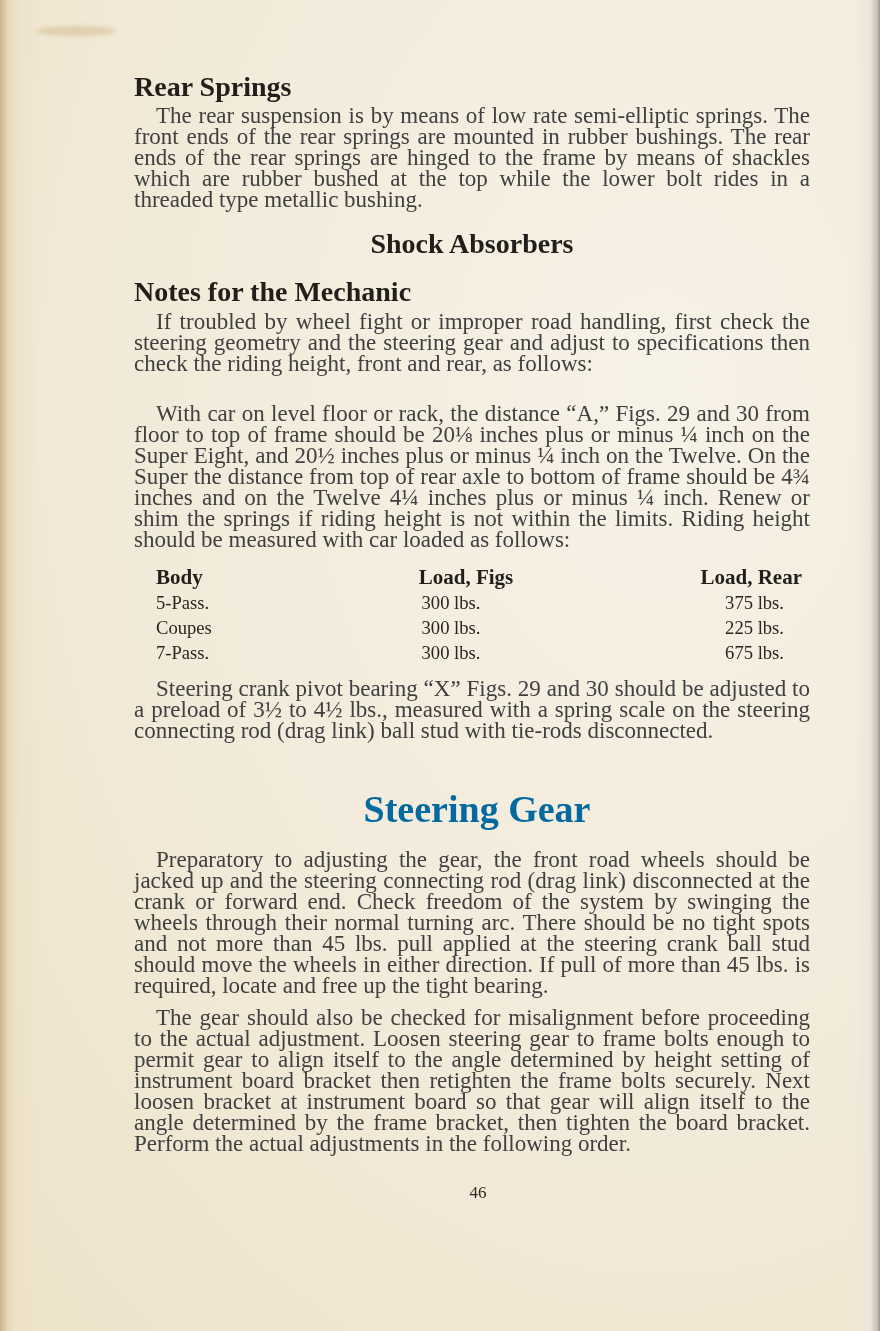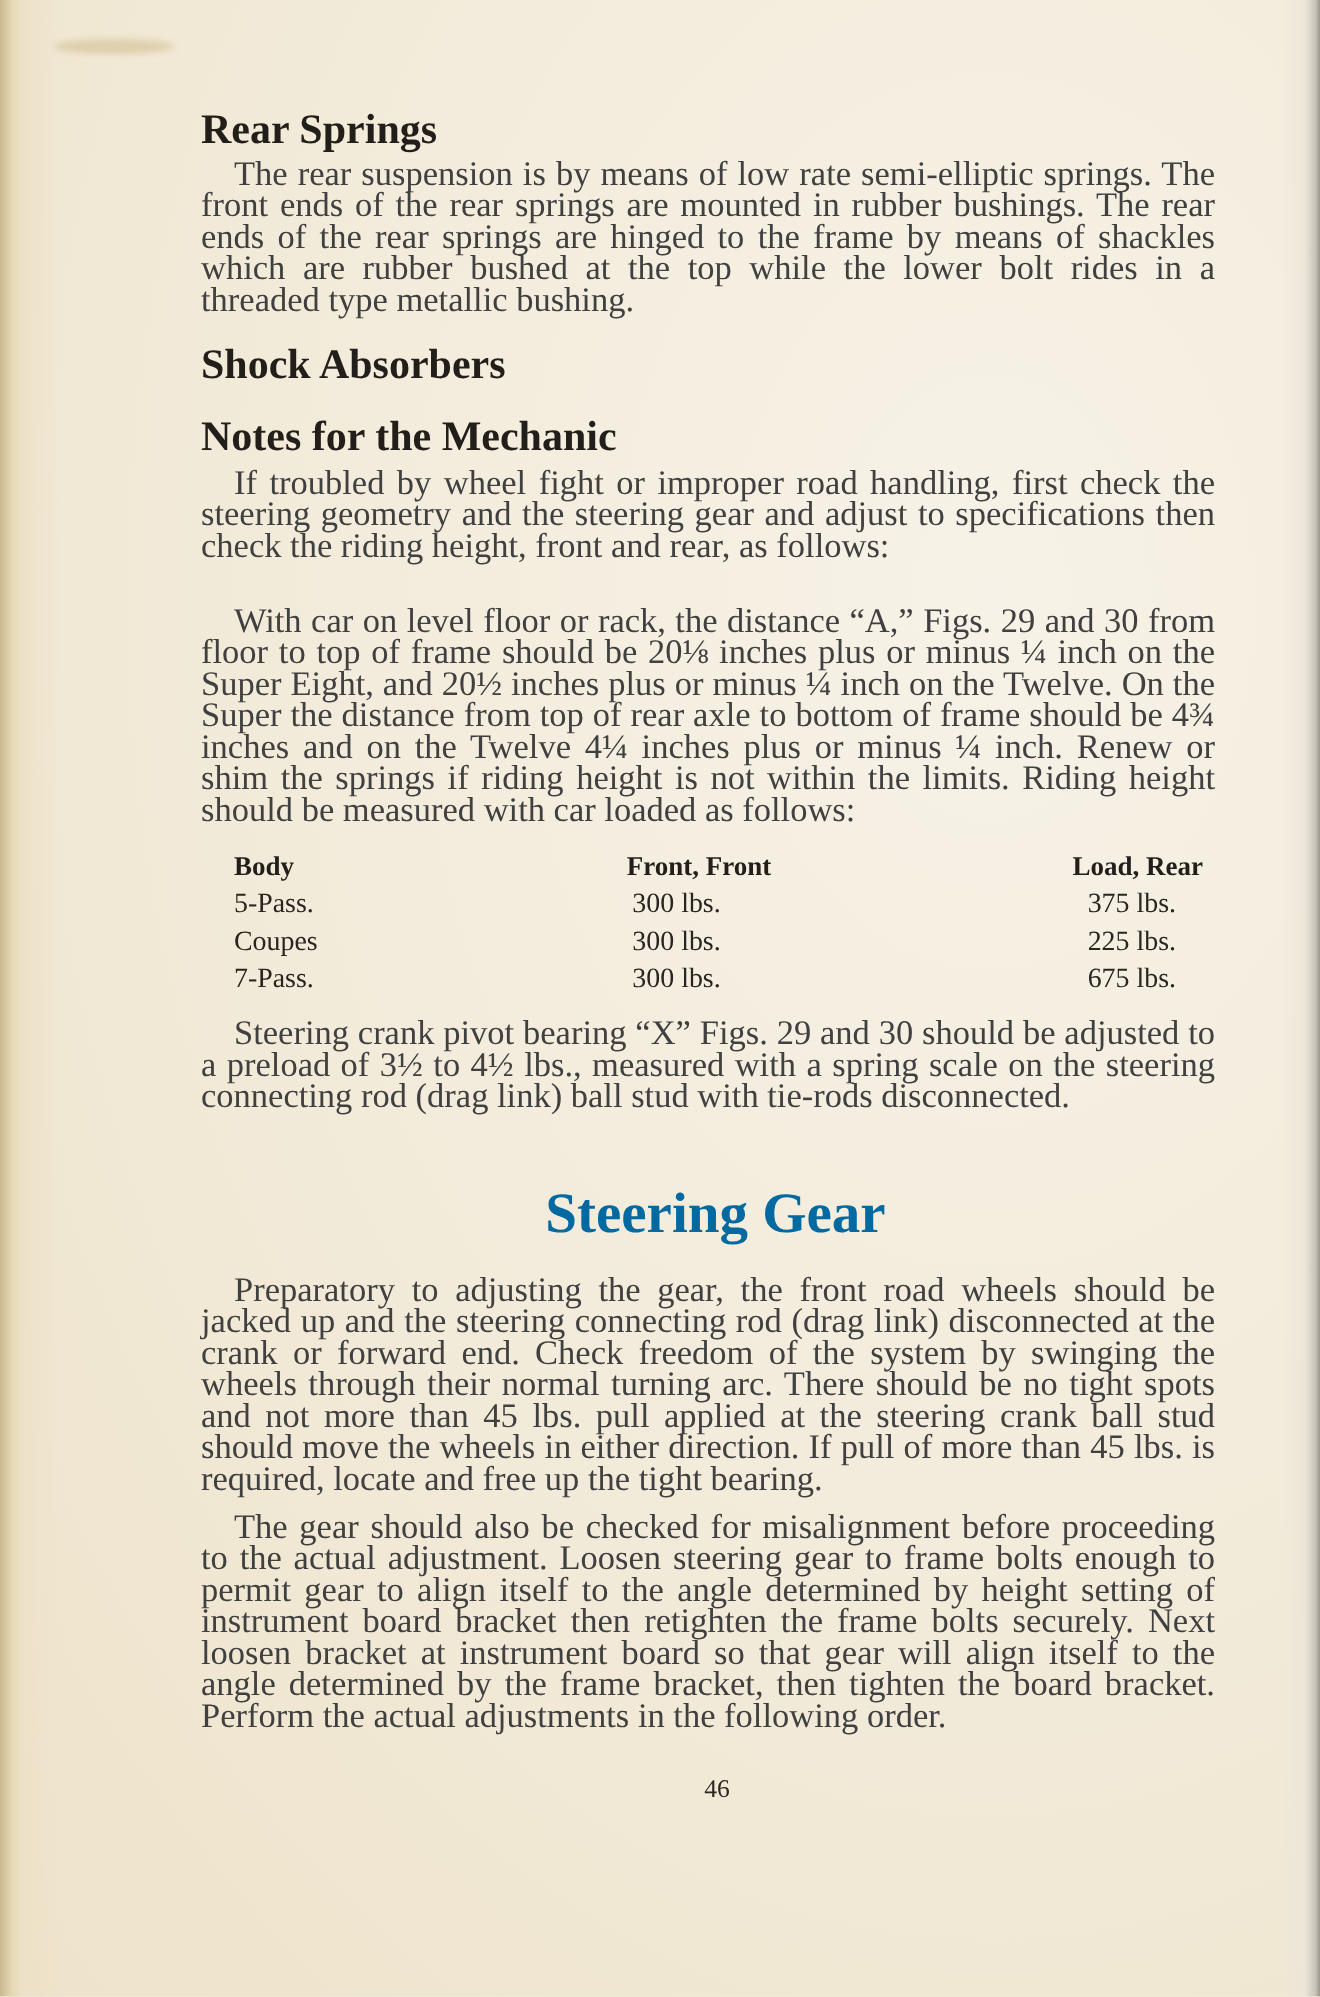"Shock Absorbers" .sec-shock h2 { text-align: none -> center }
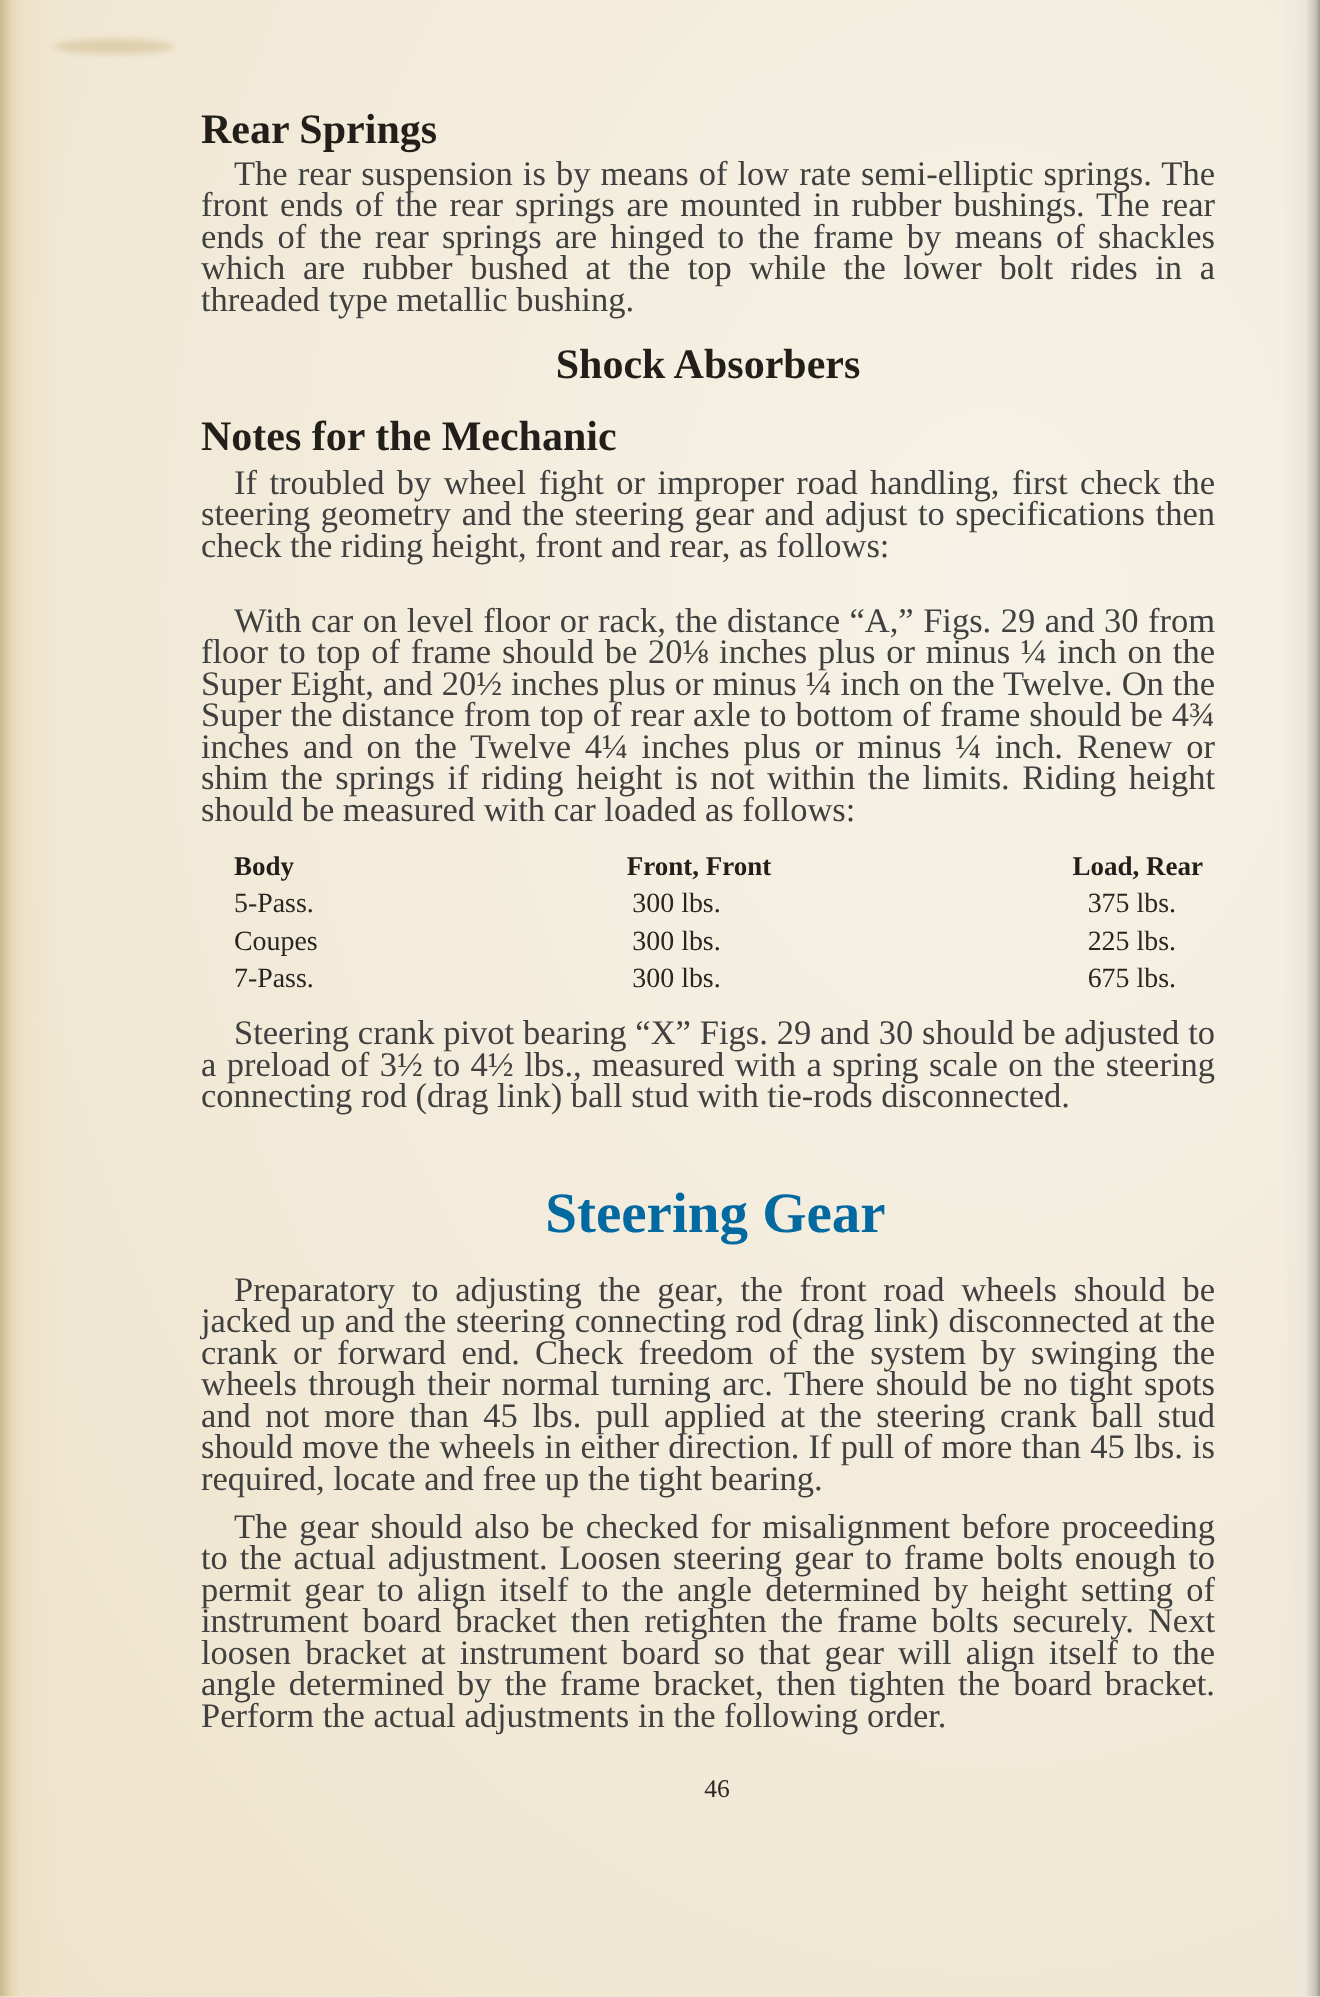"Body" table.loads th { font-size: 18px -> 21px }
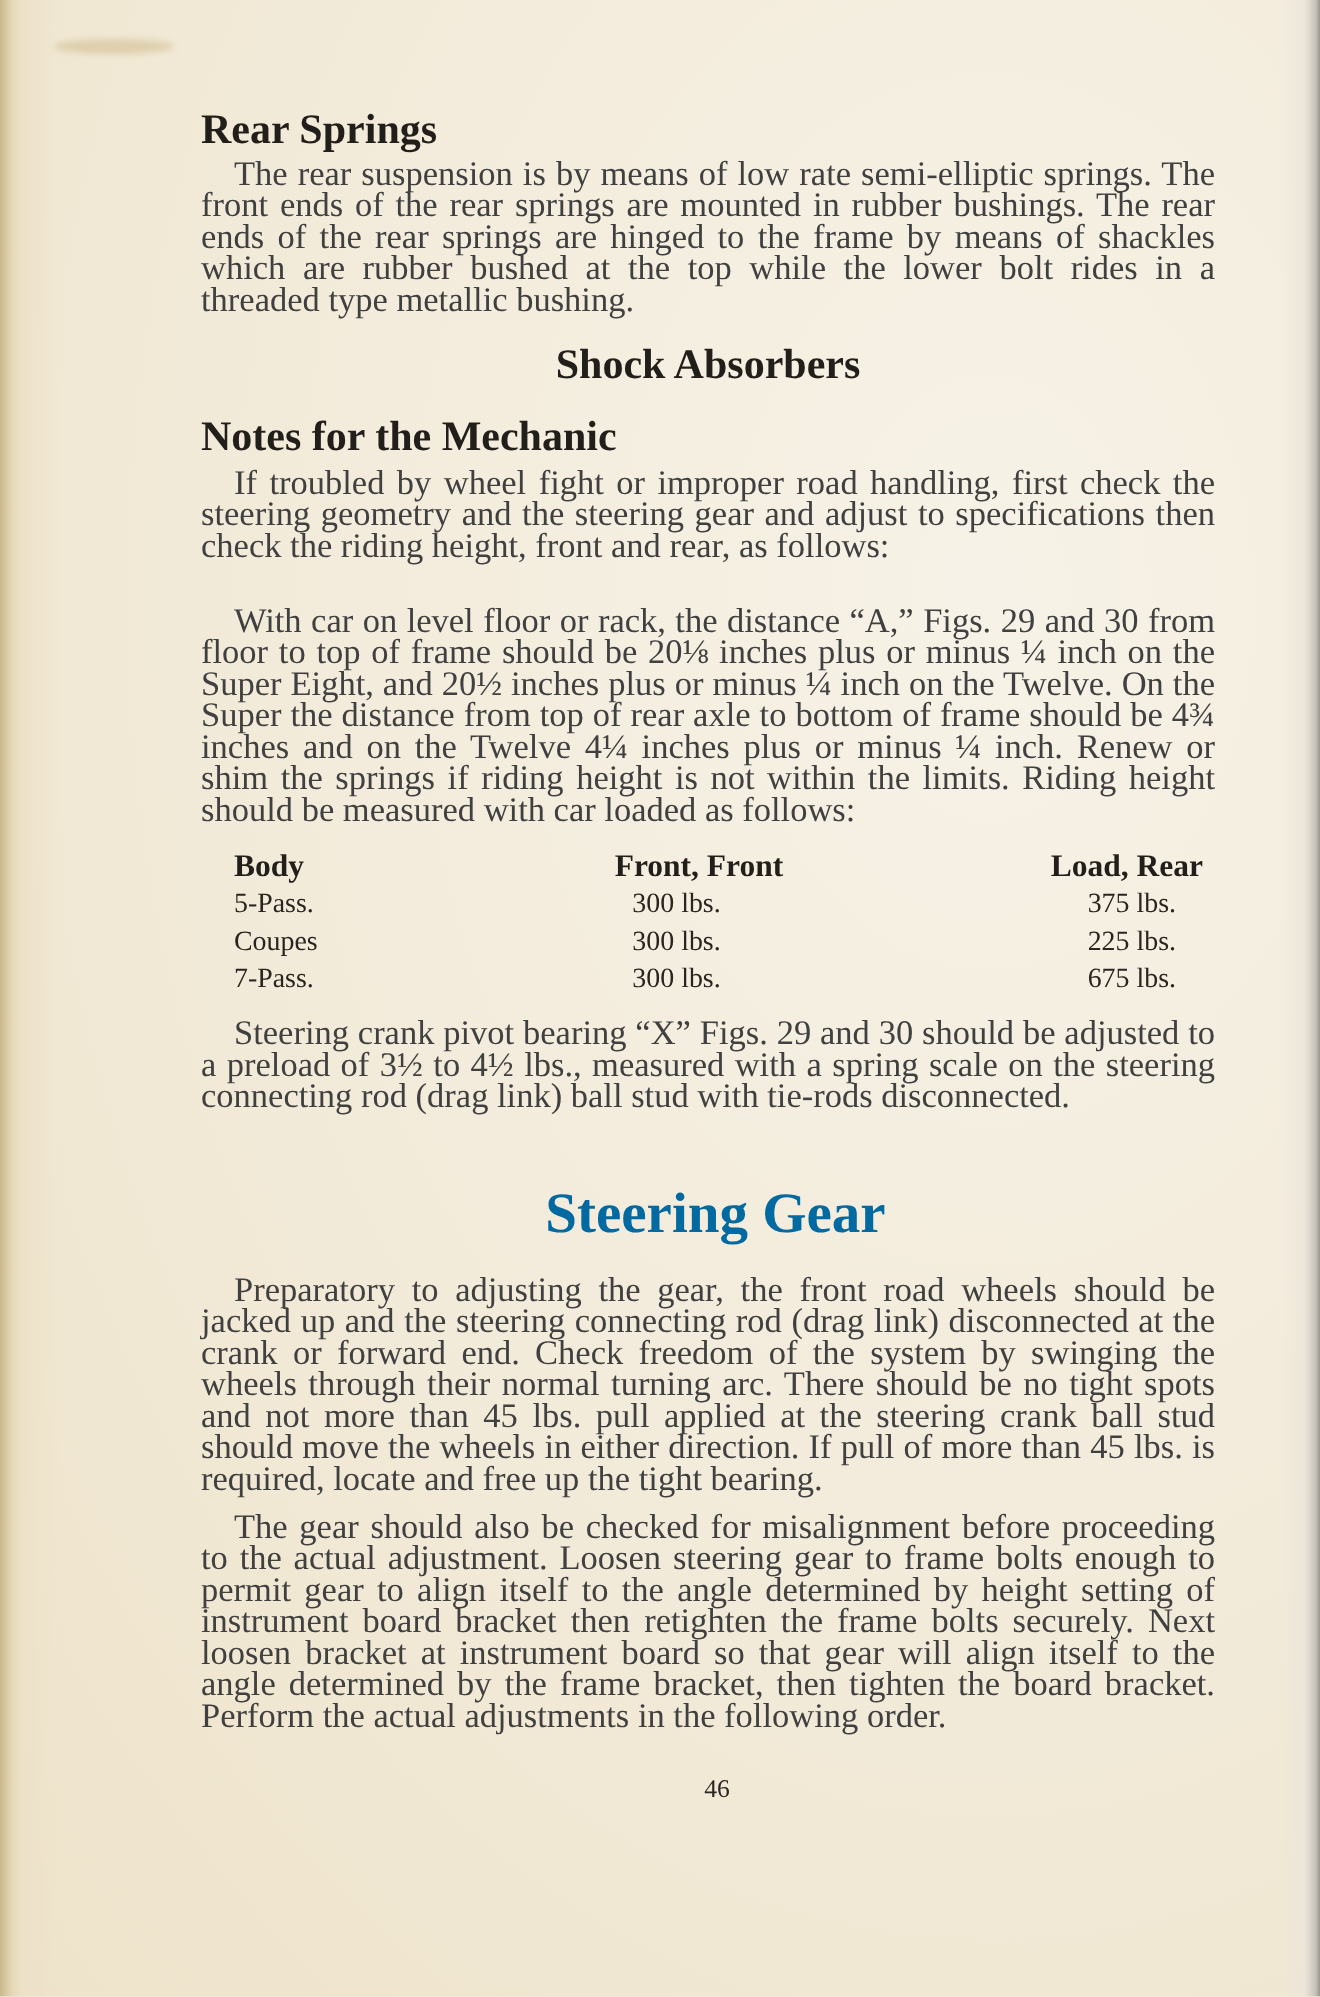"Front, Front" th.c-front { text: Front, Front -> Load, Figs }
